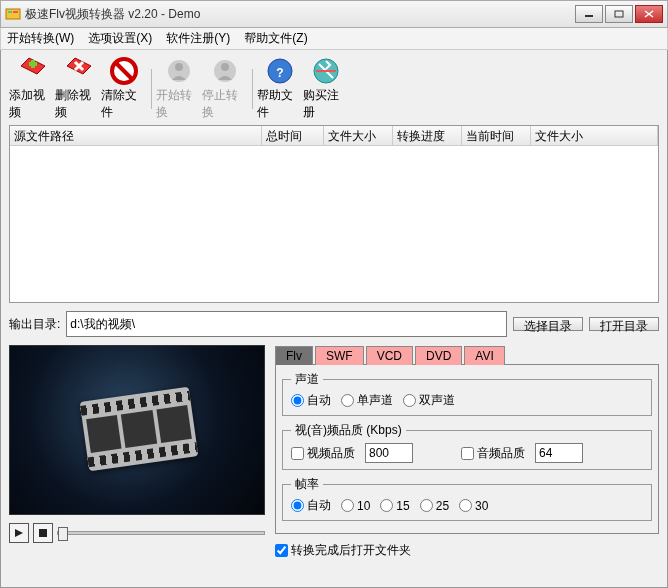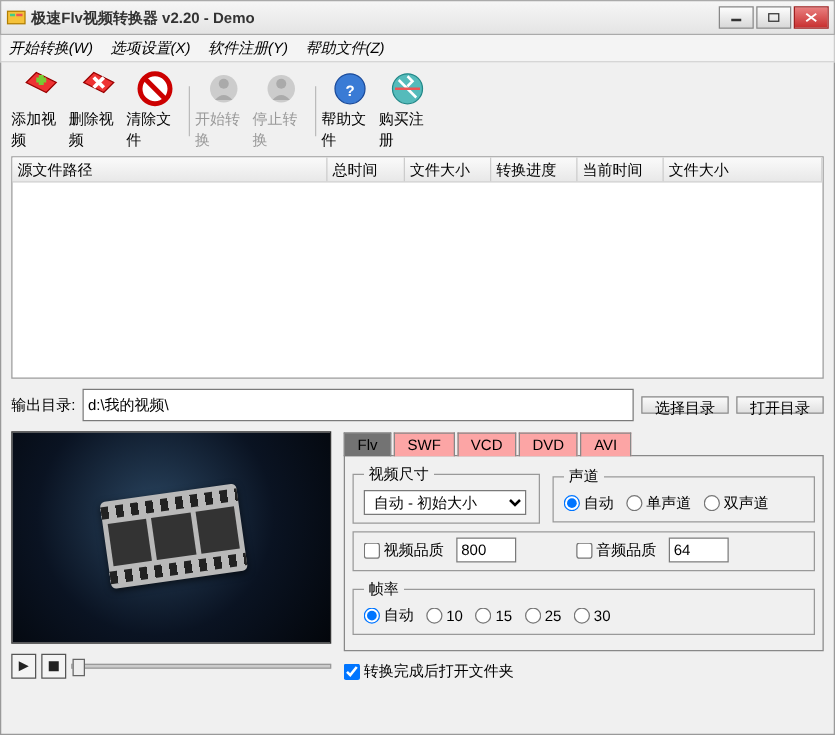"极速Flv视频转换器 v2.20 - Demo" .titlebar .title { font-weight: bold -> none }
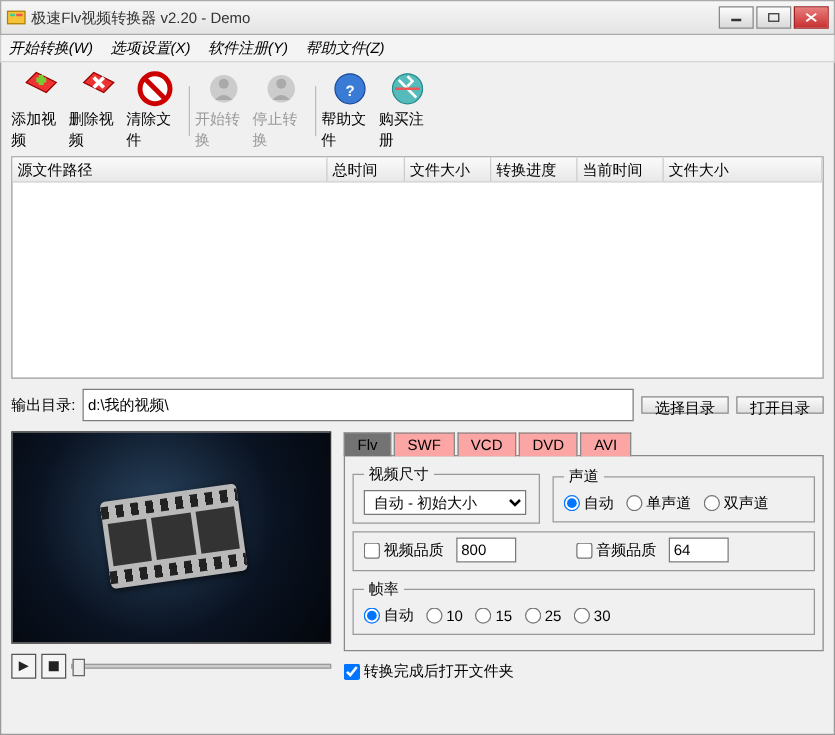"开始转换(W)" .menubar { font-style: italic -> none }
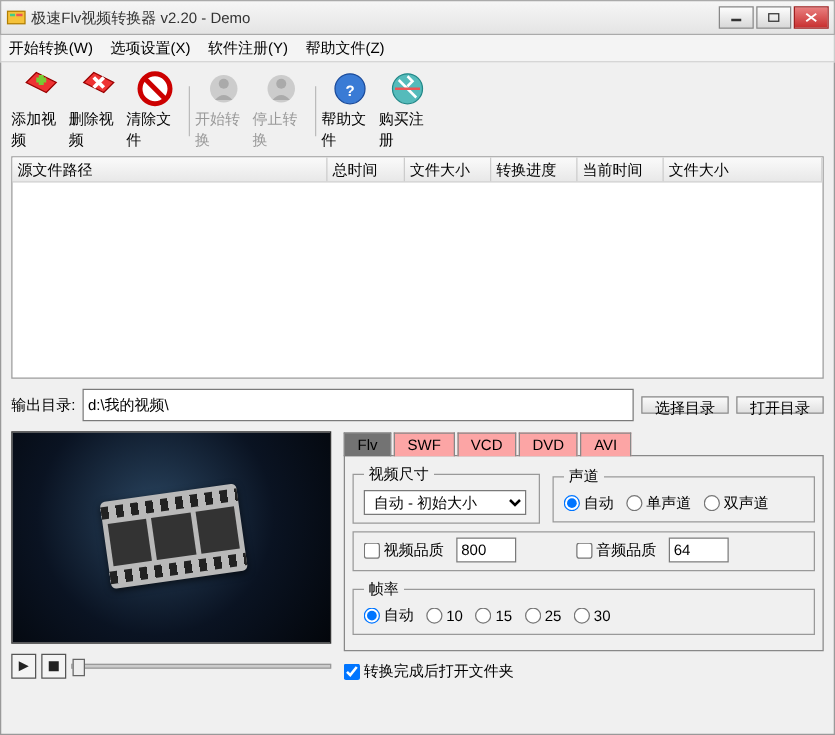"视频尺寸" fieldset { html: <fieldset> <legend>视频尺寸</legend> <select><option>自动 - 初始大小</option></select> </fieldset> -> none }
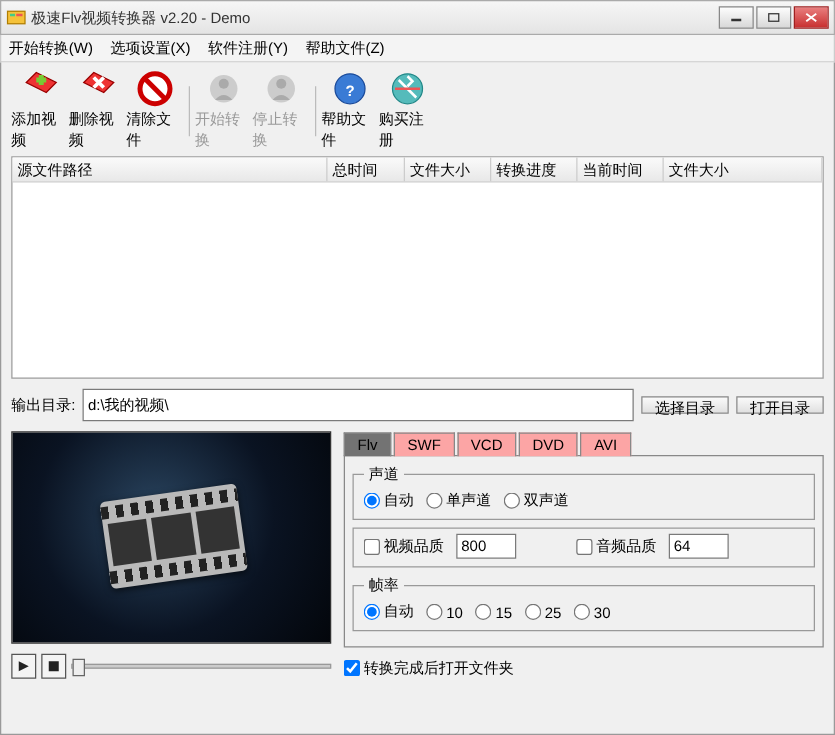"视(音)频品质 (Kbps)" legend { html: none -> <legend>视(音)频品质 (Kbps)</legend> }
